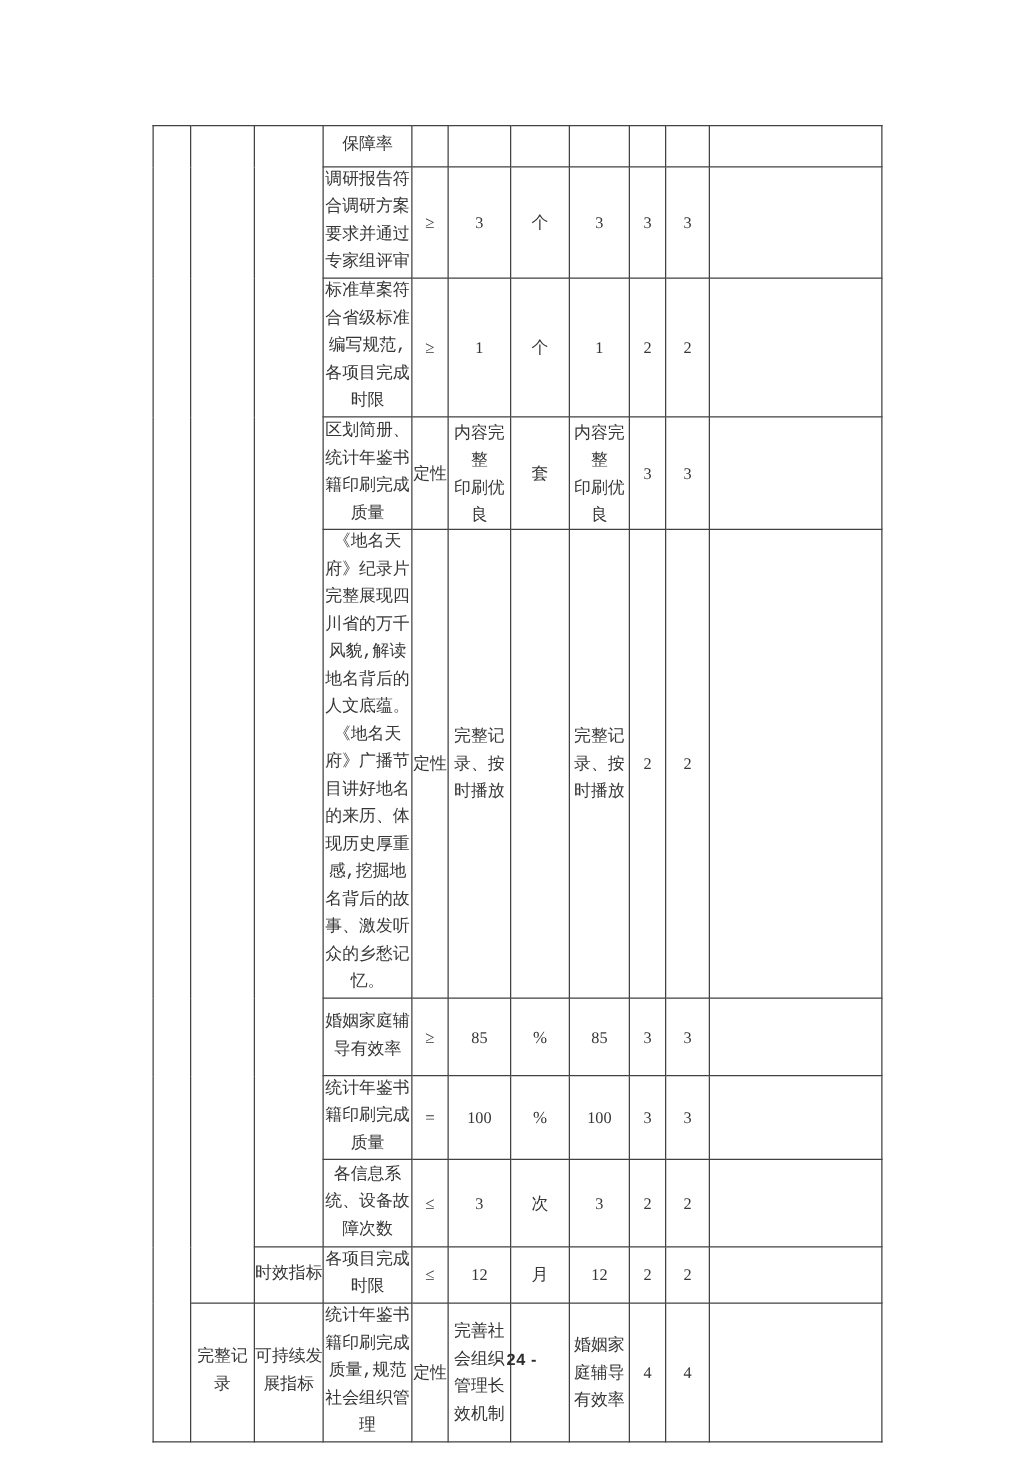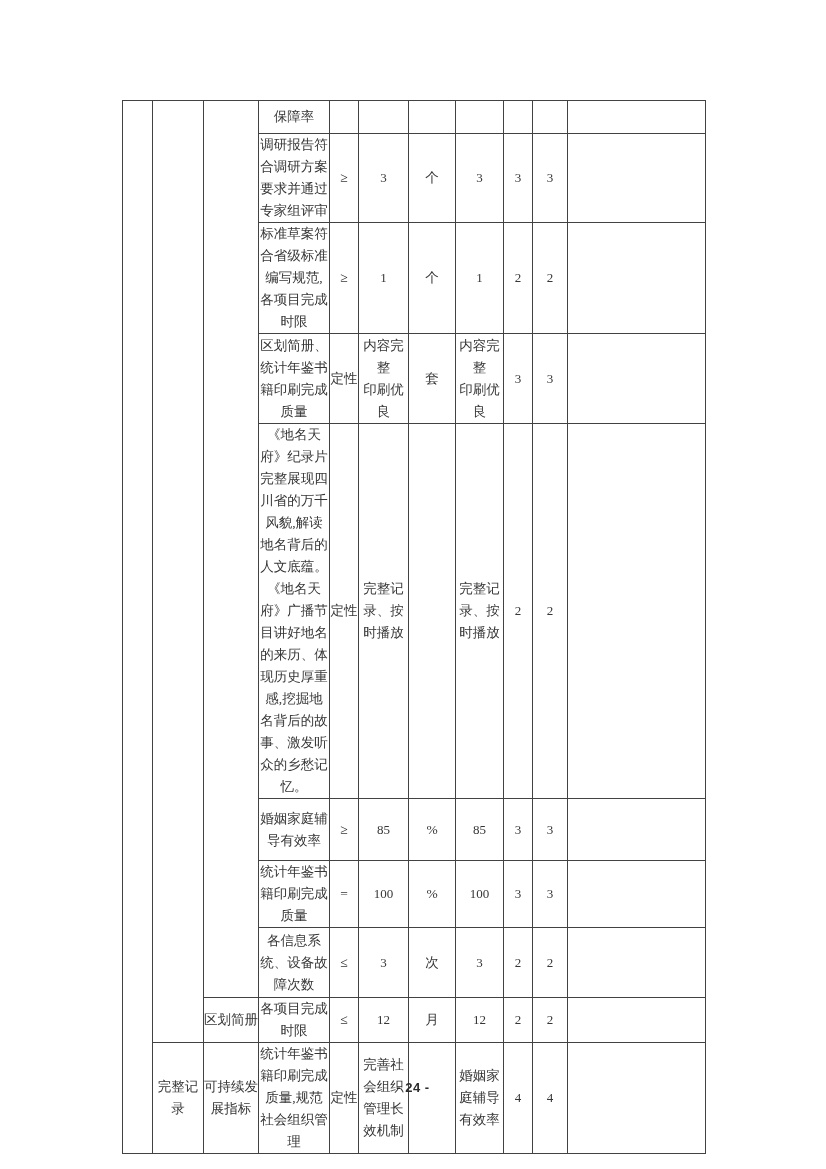"保障率" td.nm { font-family: none -> Liberation Mono, monospace }
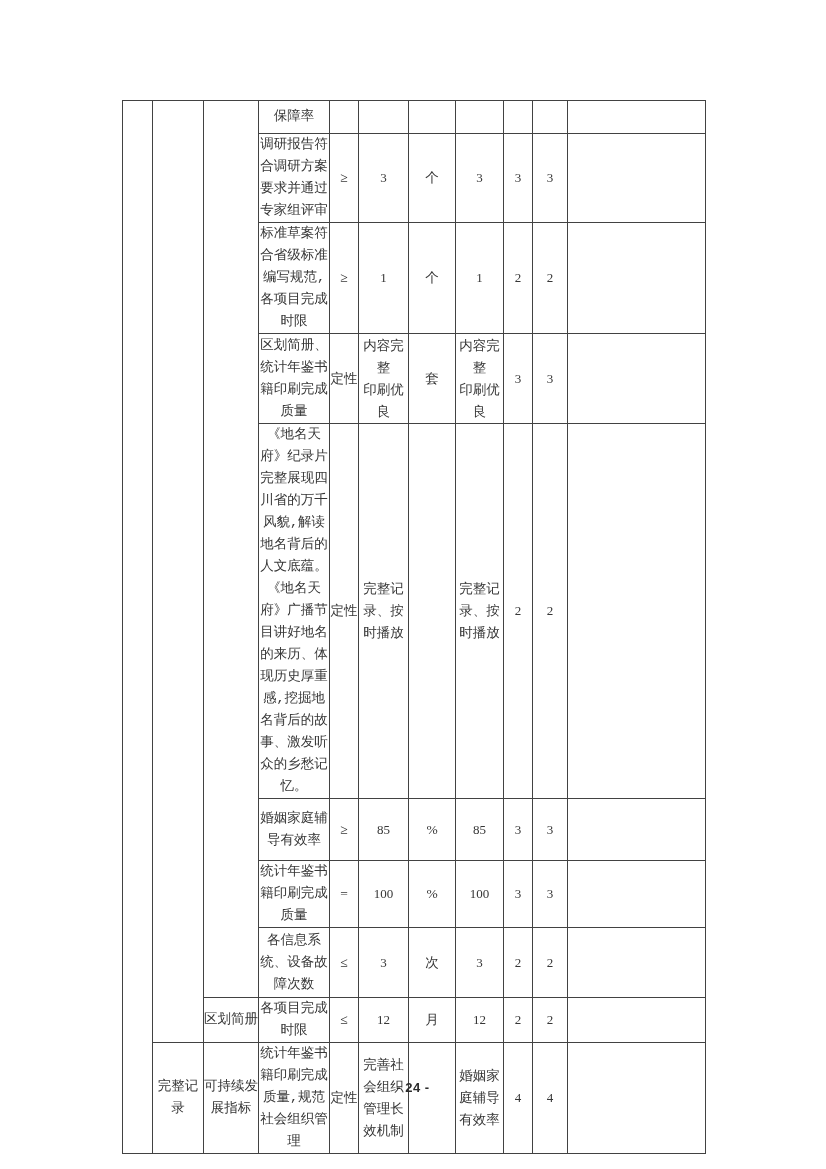"区划简册" td.nm { text: 区划简册 -> 时效指标 }
